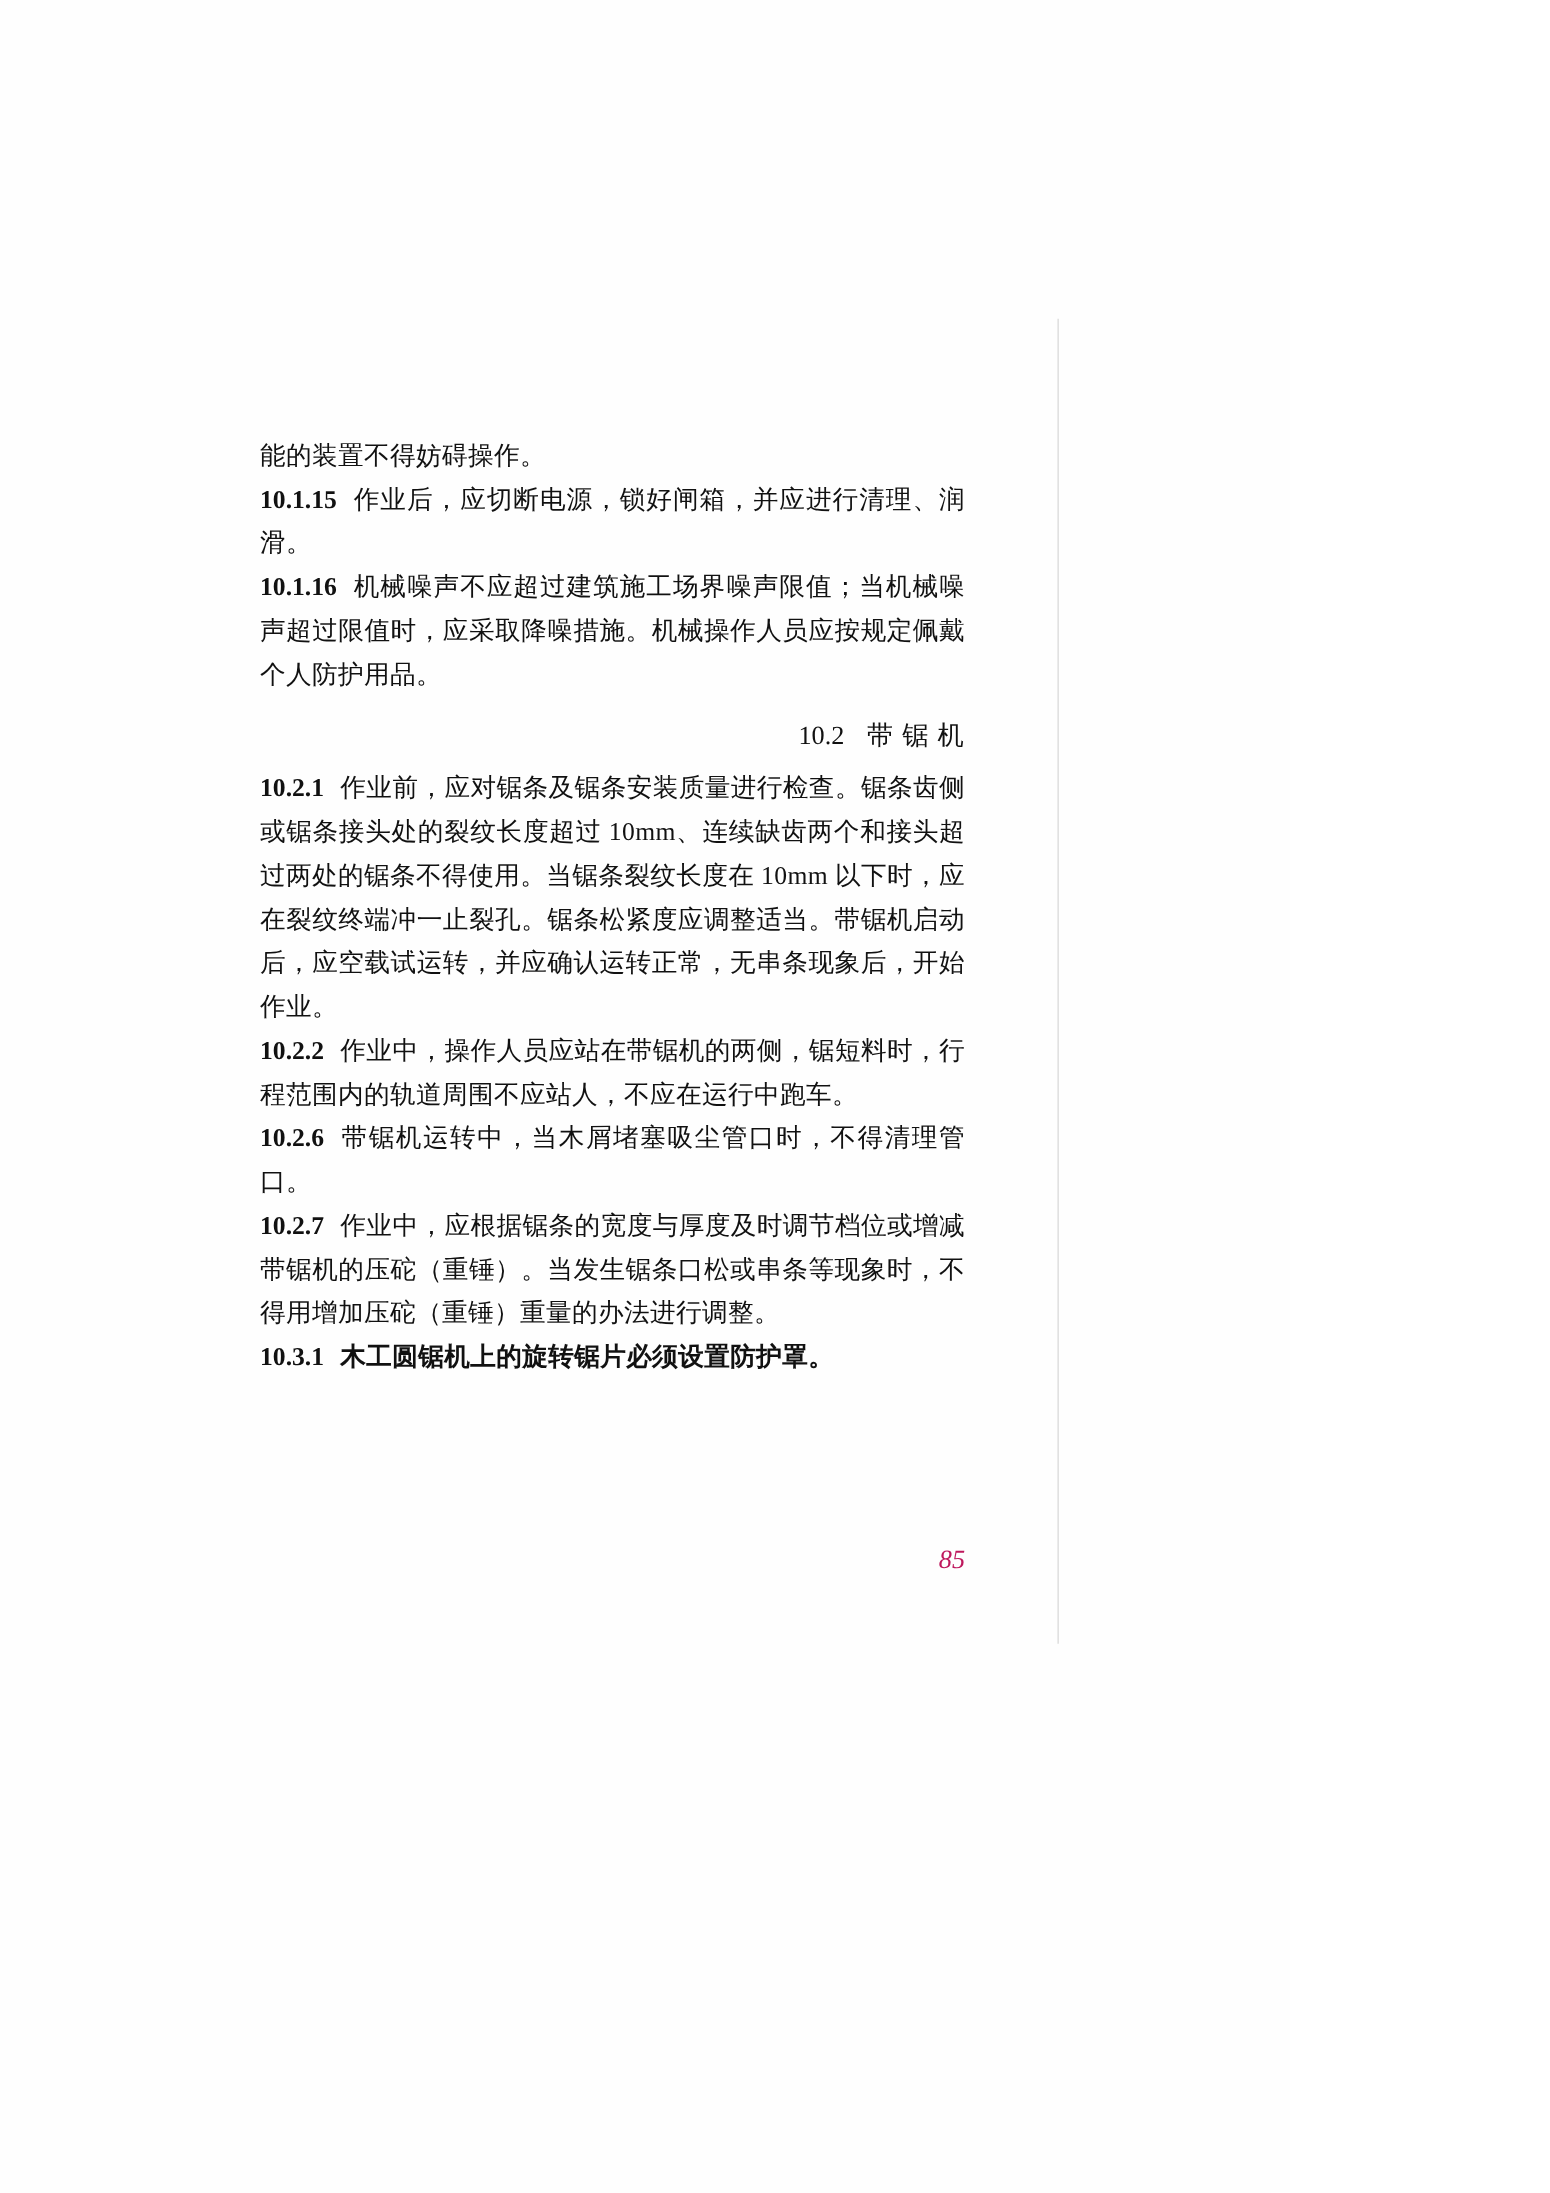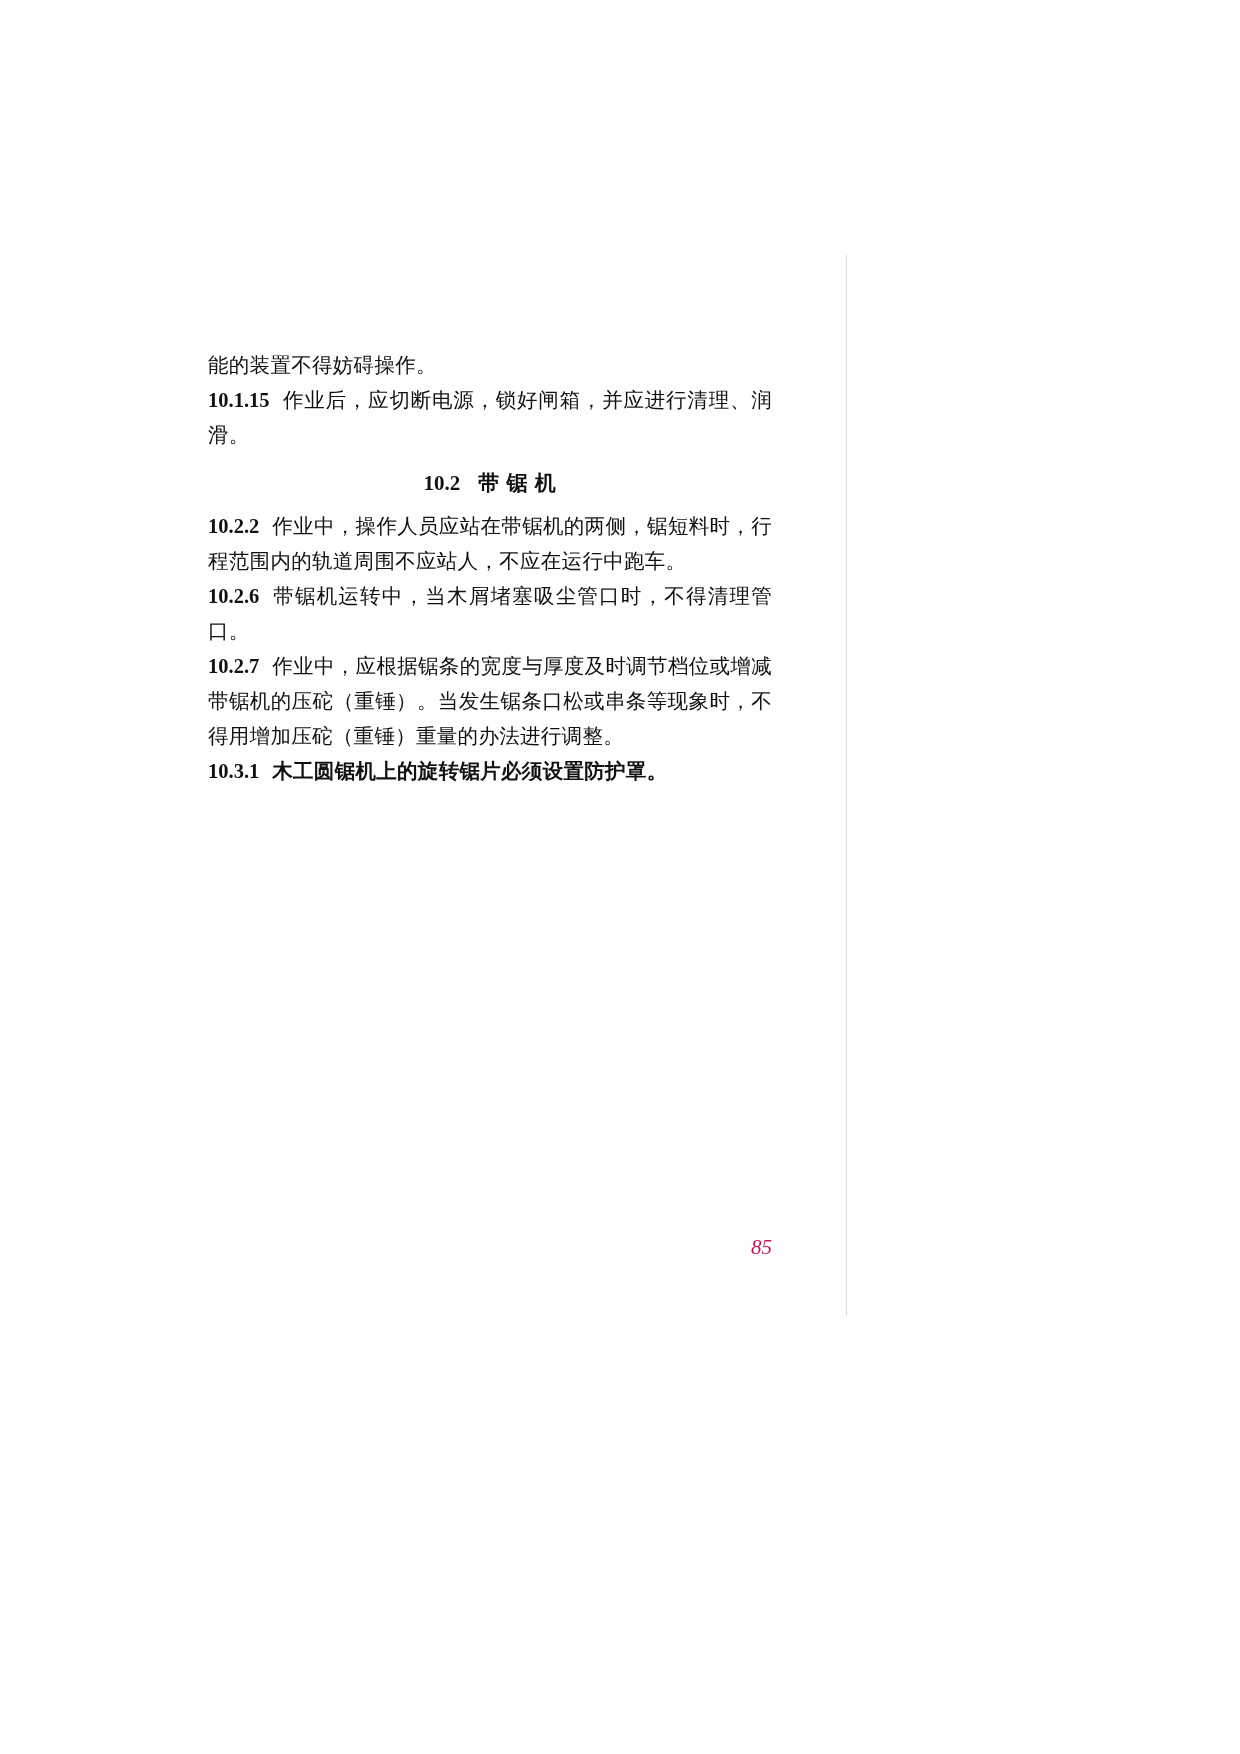"10.1.16" p.para { html: none -> <p> <span>10.1.16</span><span></span><span>机械噪声不应超过建筑施工场界噪声限值；当机械噪声超过限值时，应采取降噪措施。机械操作人员应按规定佩戴个人防护用品。</span> </p> }
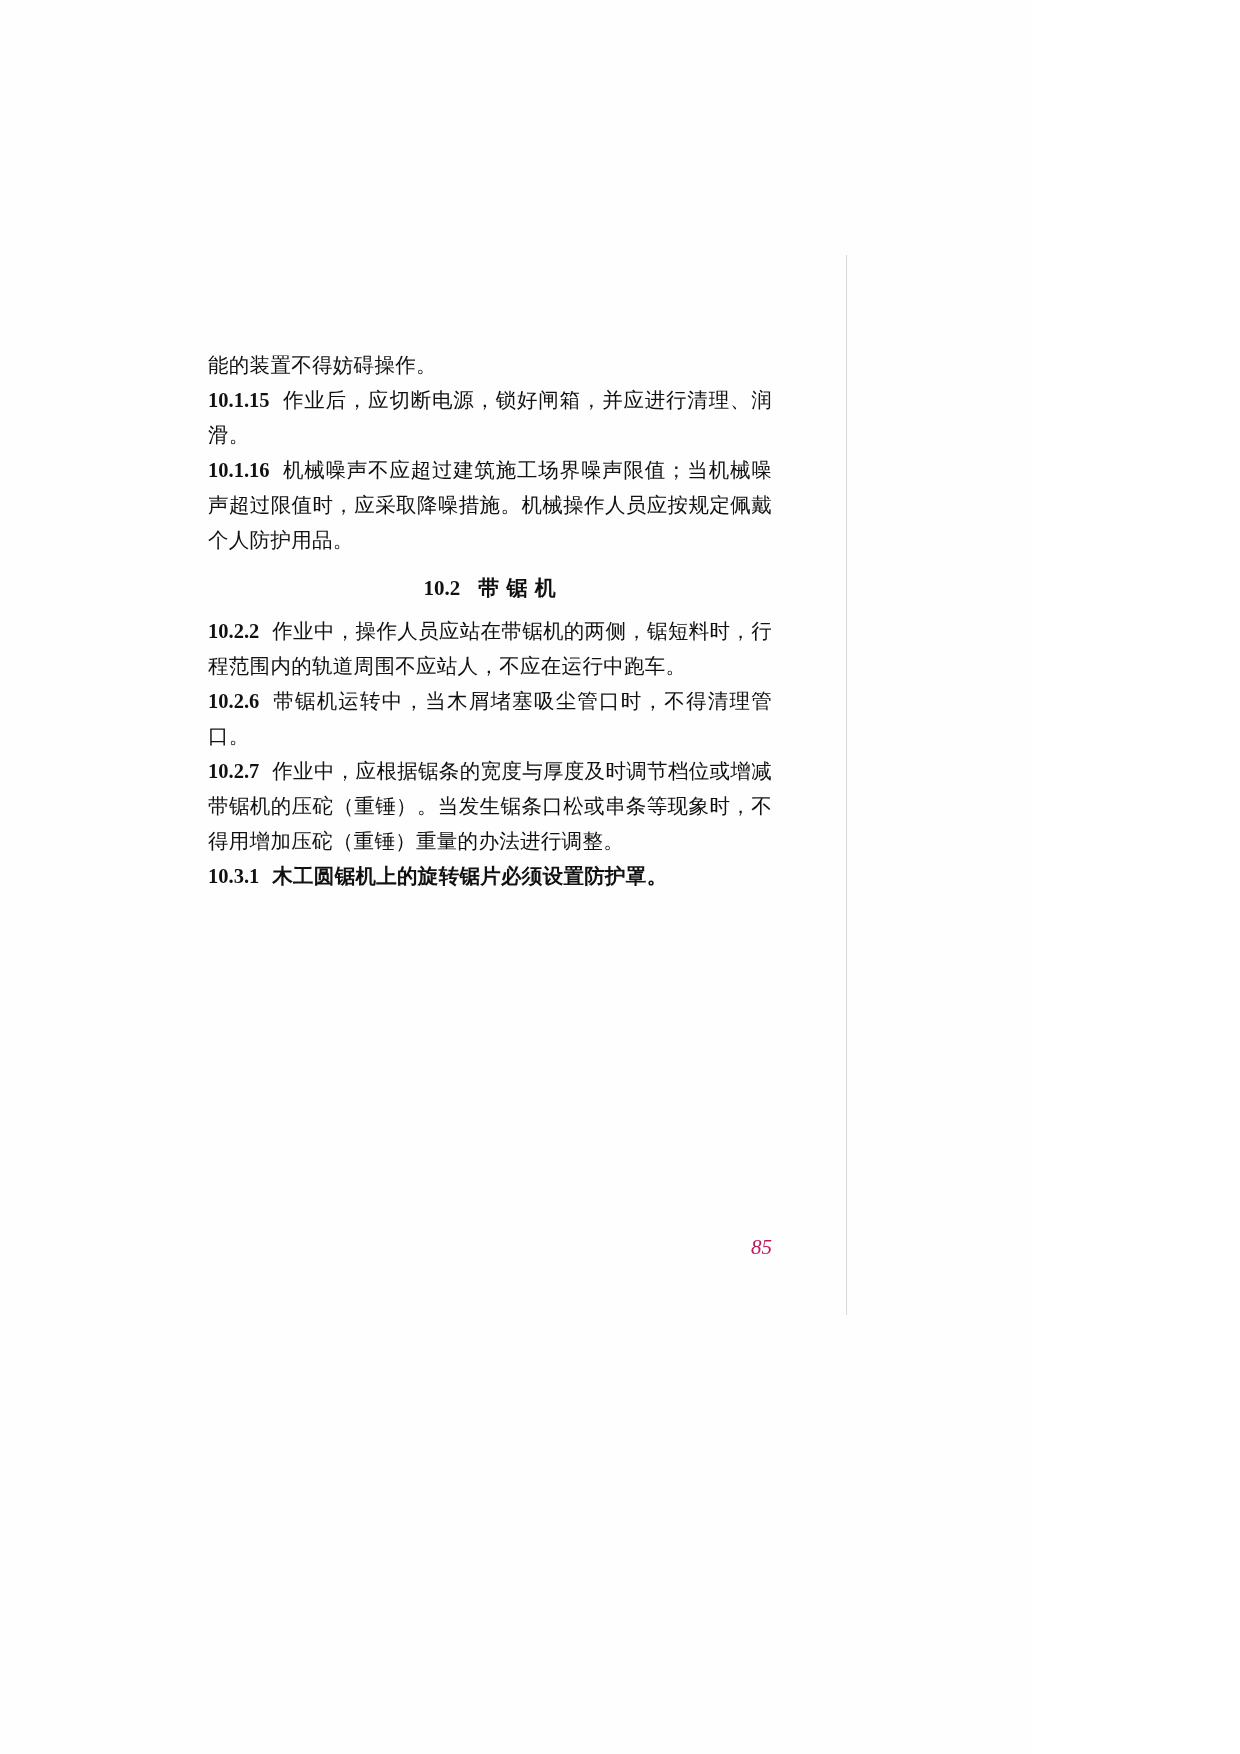"10.2 带 锯 机" h2.section { font-weight: bold -> normal; text-align: center -> right }
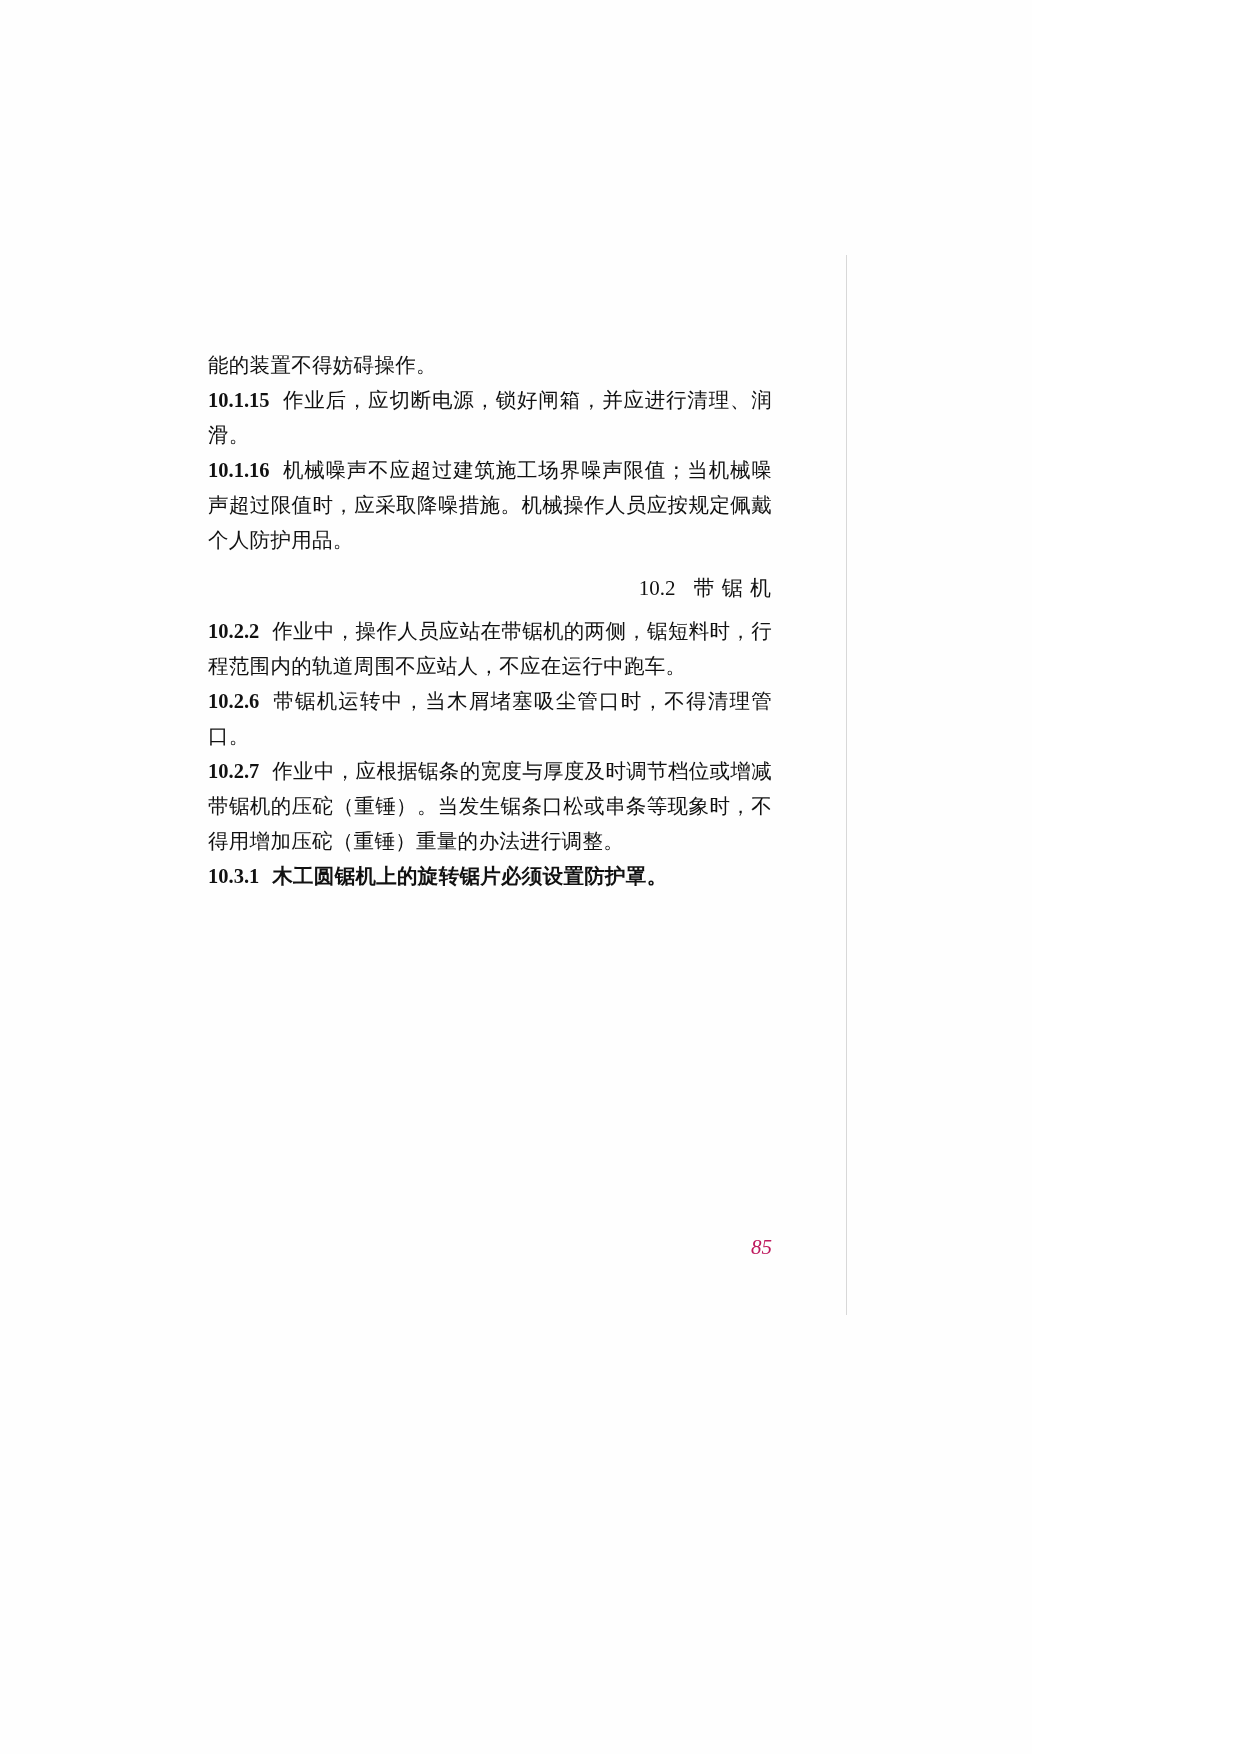"10.2.1" p.para { html: none -> <p> <span>10.2.1</span><span></span><span>作业前，应对锯条及锯条安装质量进行检查。锯条齿侧或锯条接头处的裂纹长度超过 10mm、连续缺齿两个和接头超过两处的锯条不得使用。当锯条裂纹长度在 10mm 以下时，应在裂纹终端冲一止裂孔。锯条松紧度应调整适当。带锯机启动后，应空载试运转，并应确认运转正常，无串条现象后，开始作业。</span> </p> }
